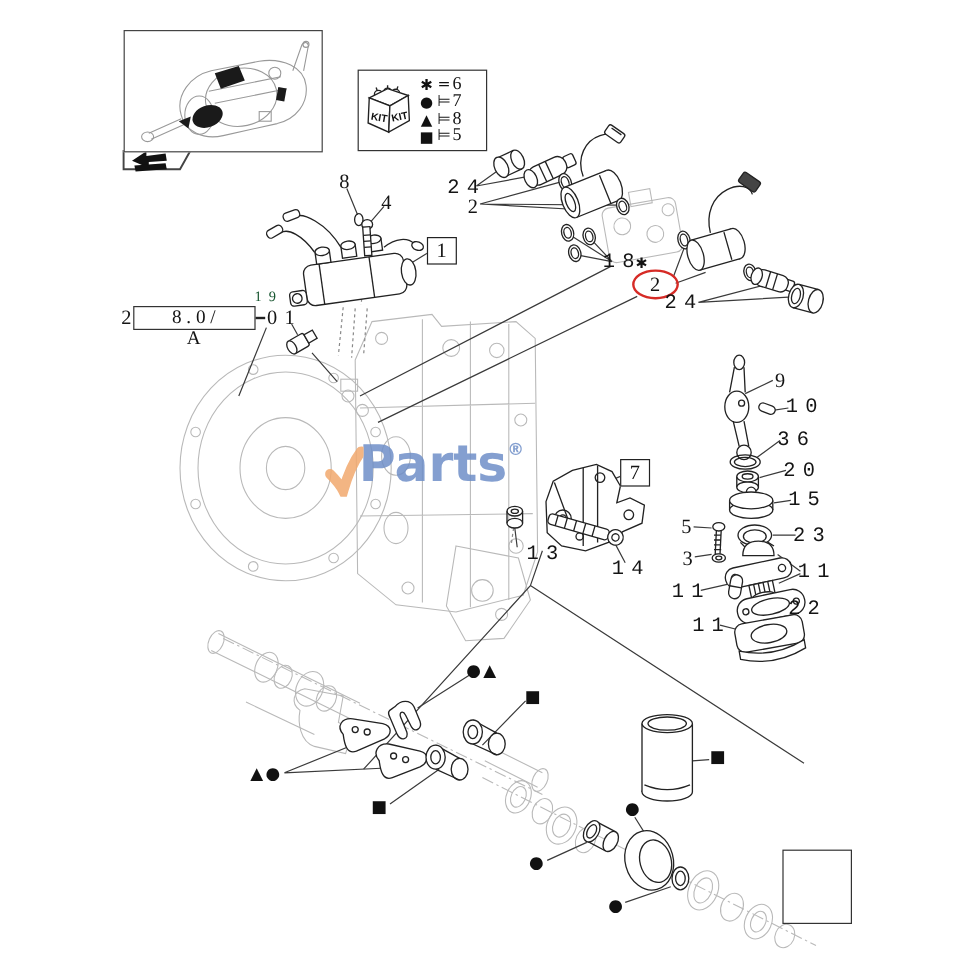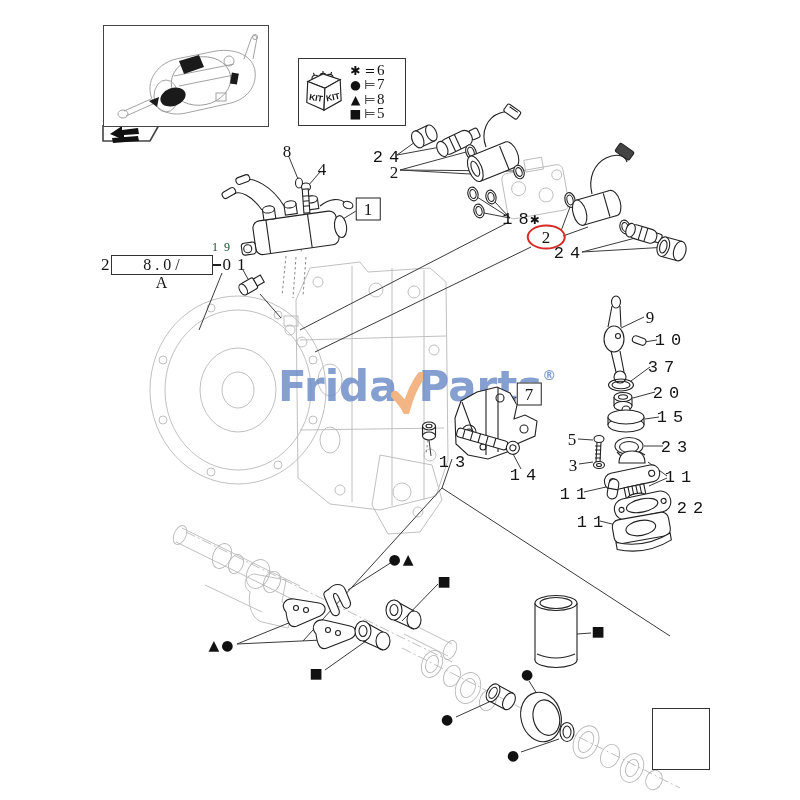"Frida" span { html: <span>Frida</span> -> none }
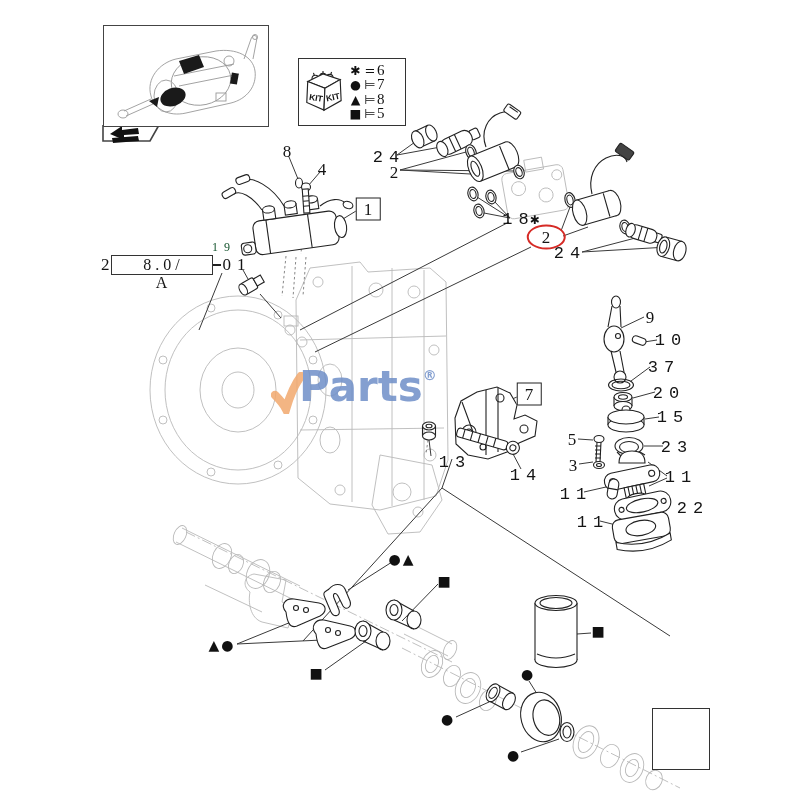"37" span.txt { text: 37 -> 36 }
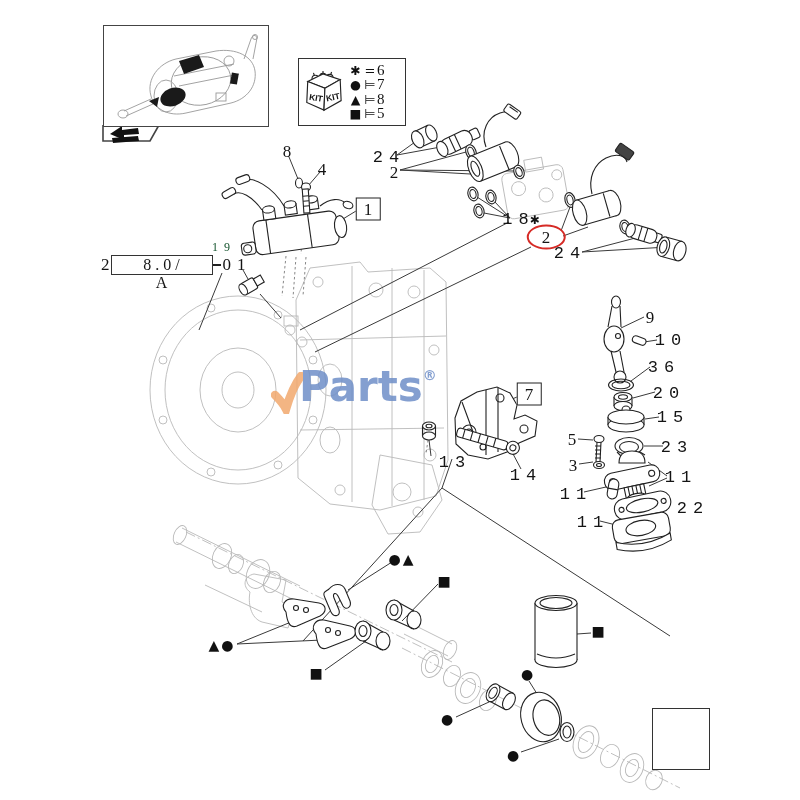"22" div.callout { left: 690px -> 670px }
